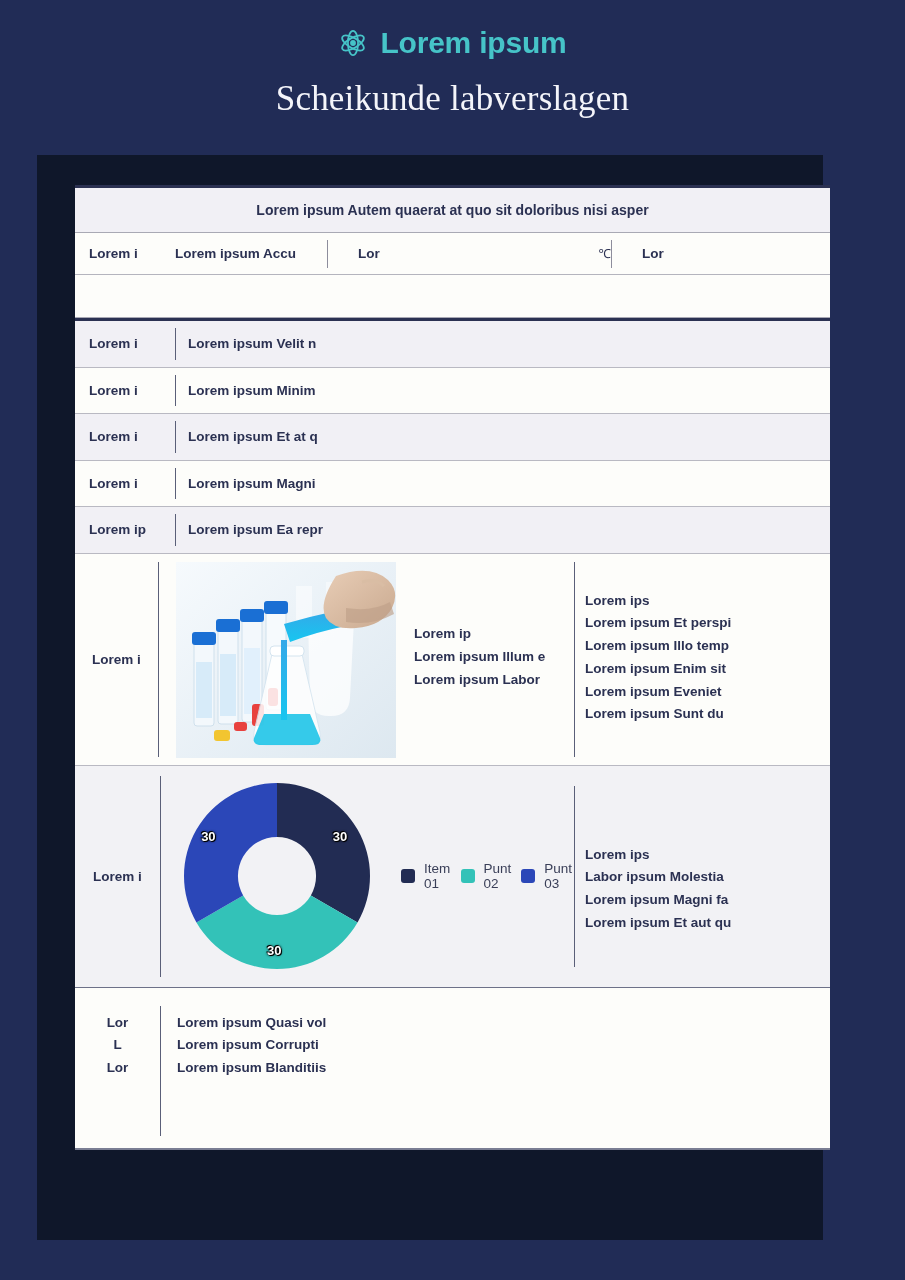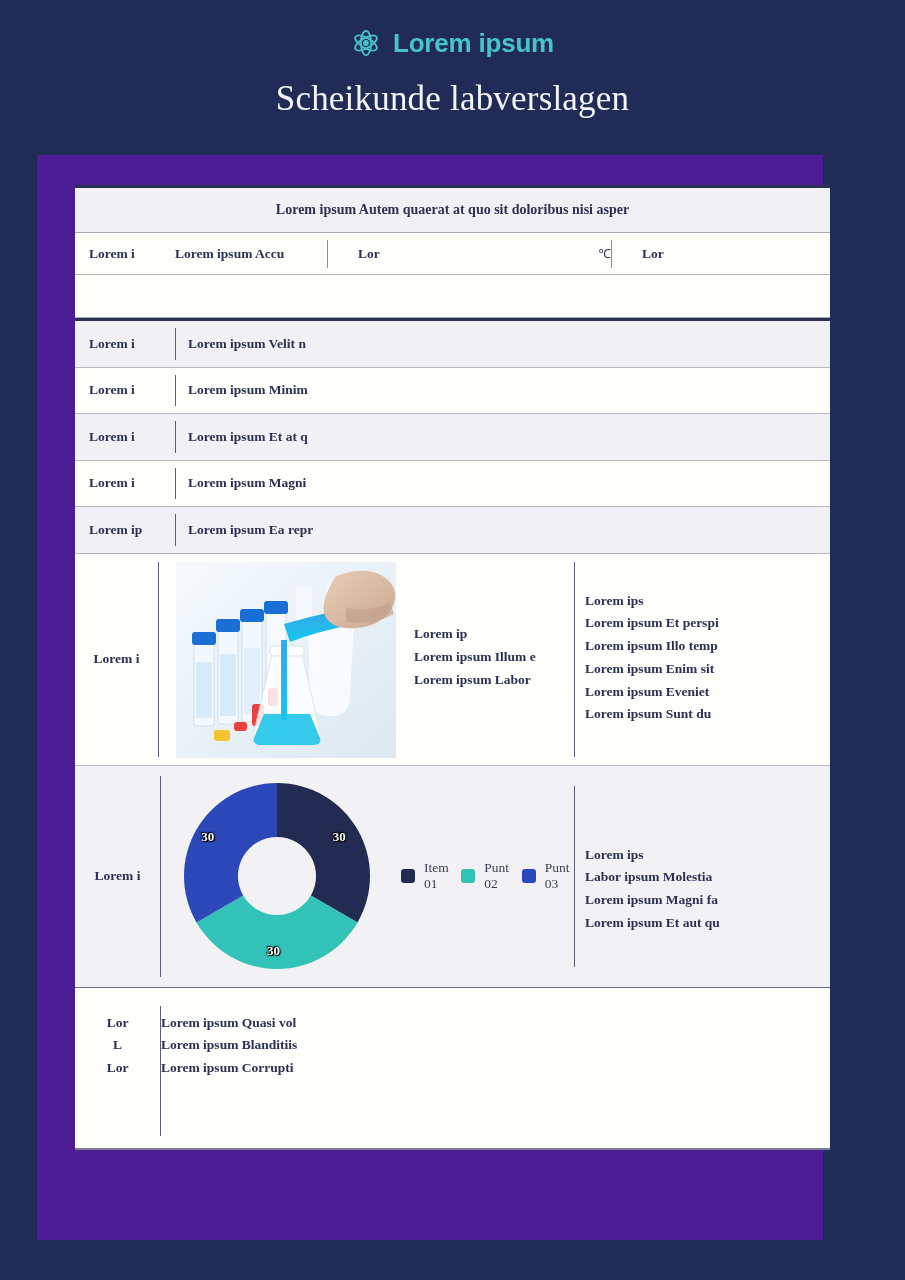"Lorem ipsum" .brand-name { font-size: 26px -> 30px }
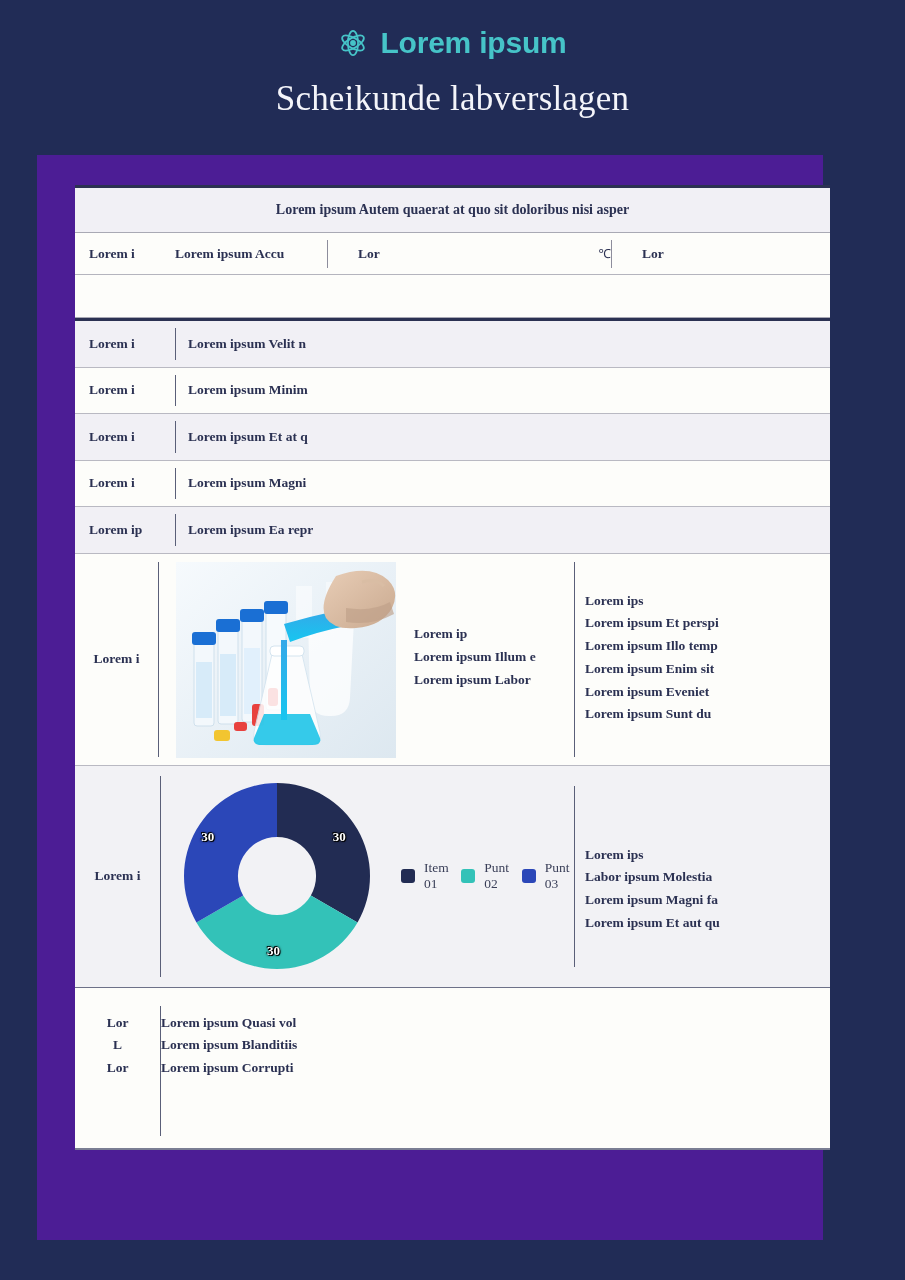"Lorem ipsum Autem quaerat at" .sheet { background: #4c1d95 -> #0f172a; font-family: Liberation Serif, serif -> none }
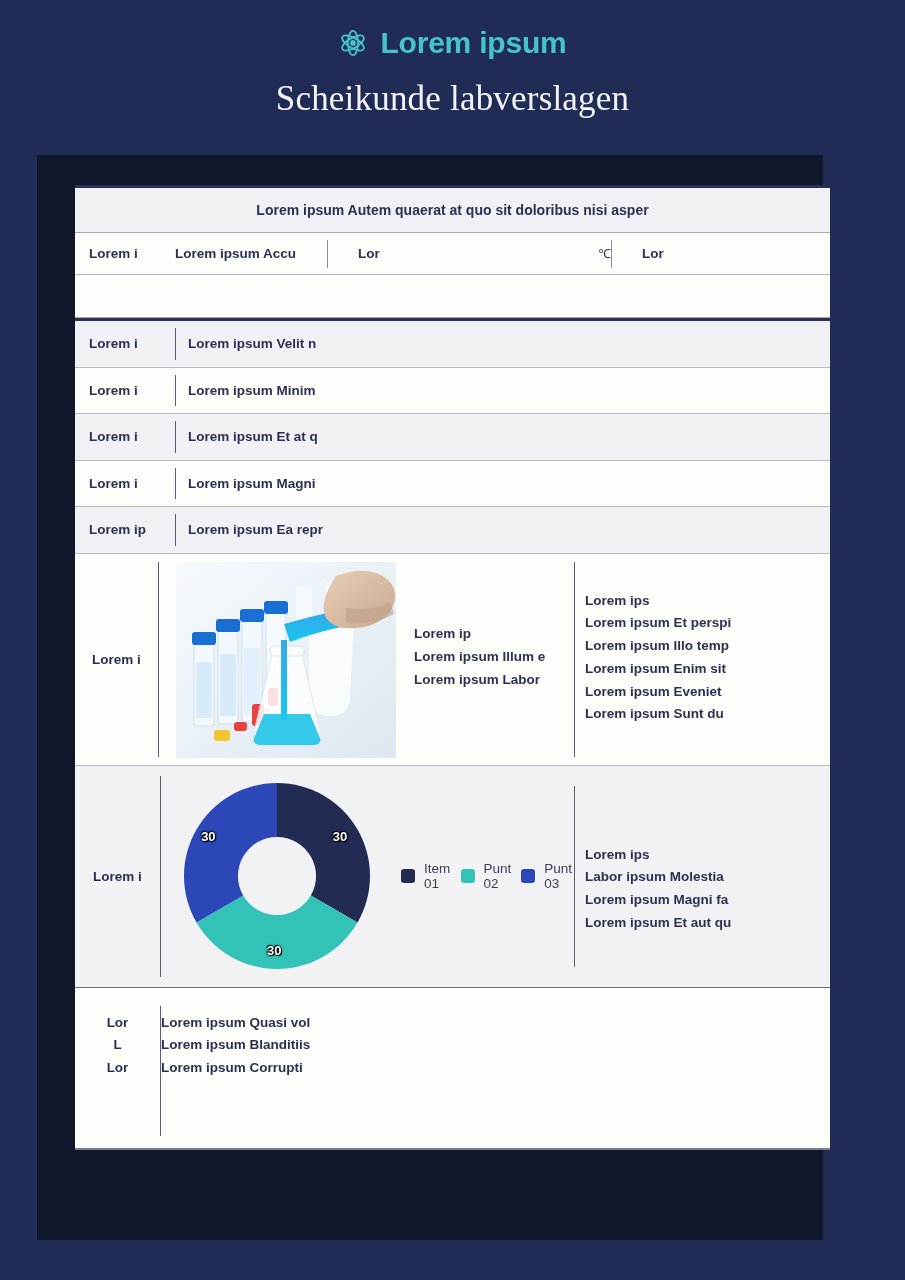"Lorem ipsum Quasi vol" .foot-vals { padding-left: none -> 16px }
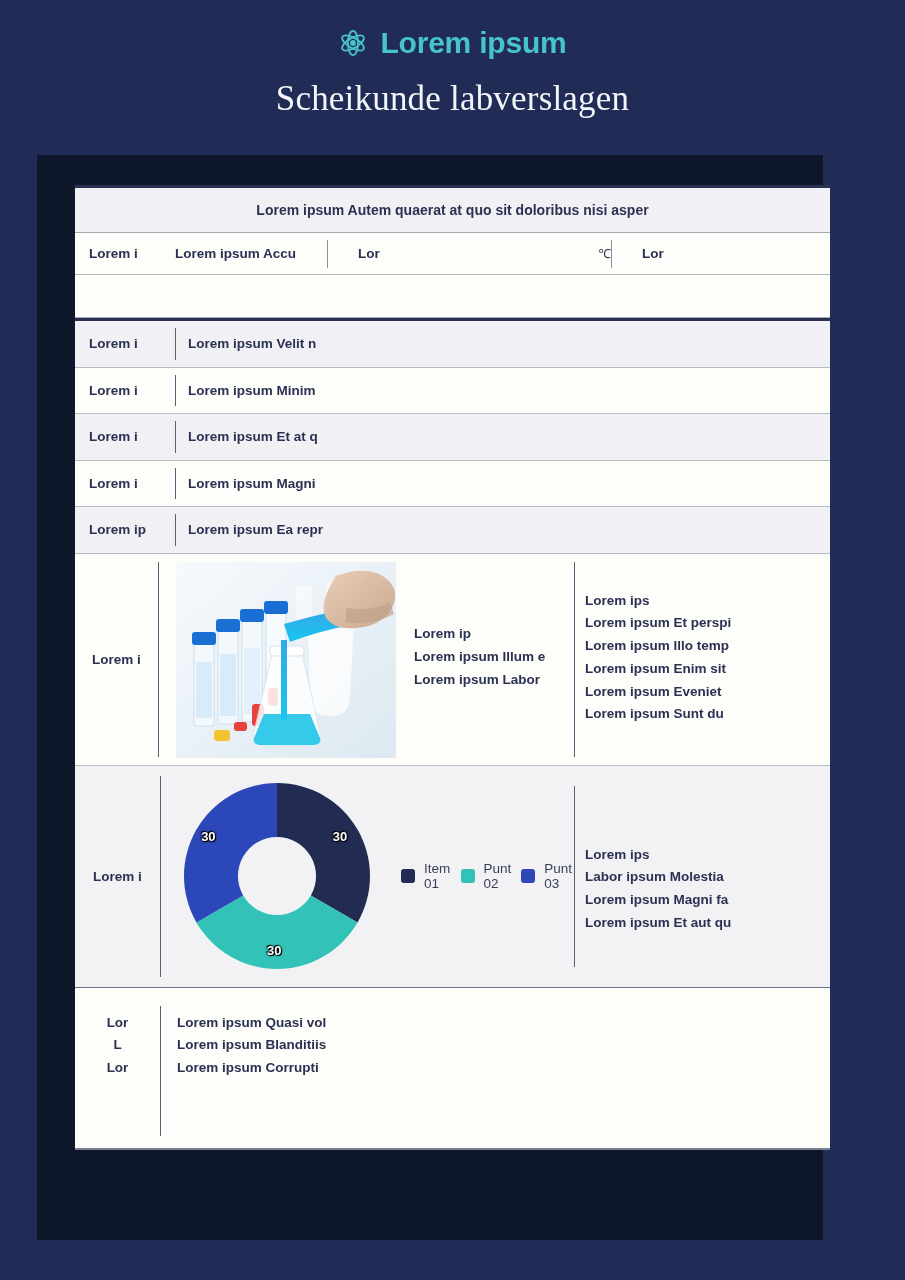"Lorem ipsum Blanditiis" p { order: before "Lorem ipsum Corrupti" -> after "Lorem ipsum Corrupti" }
